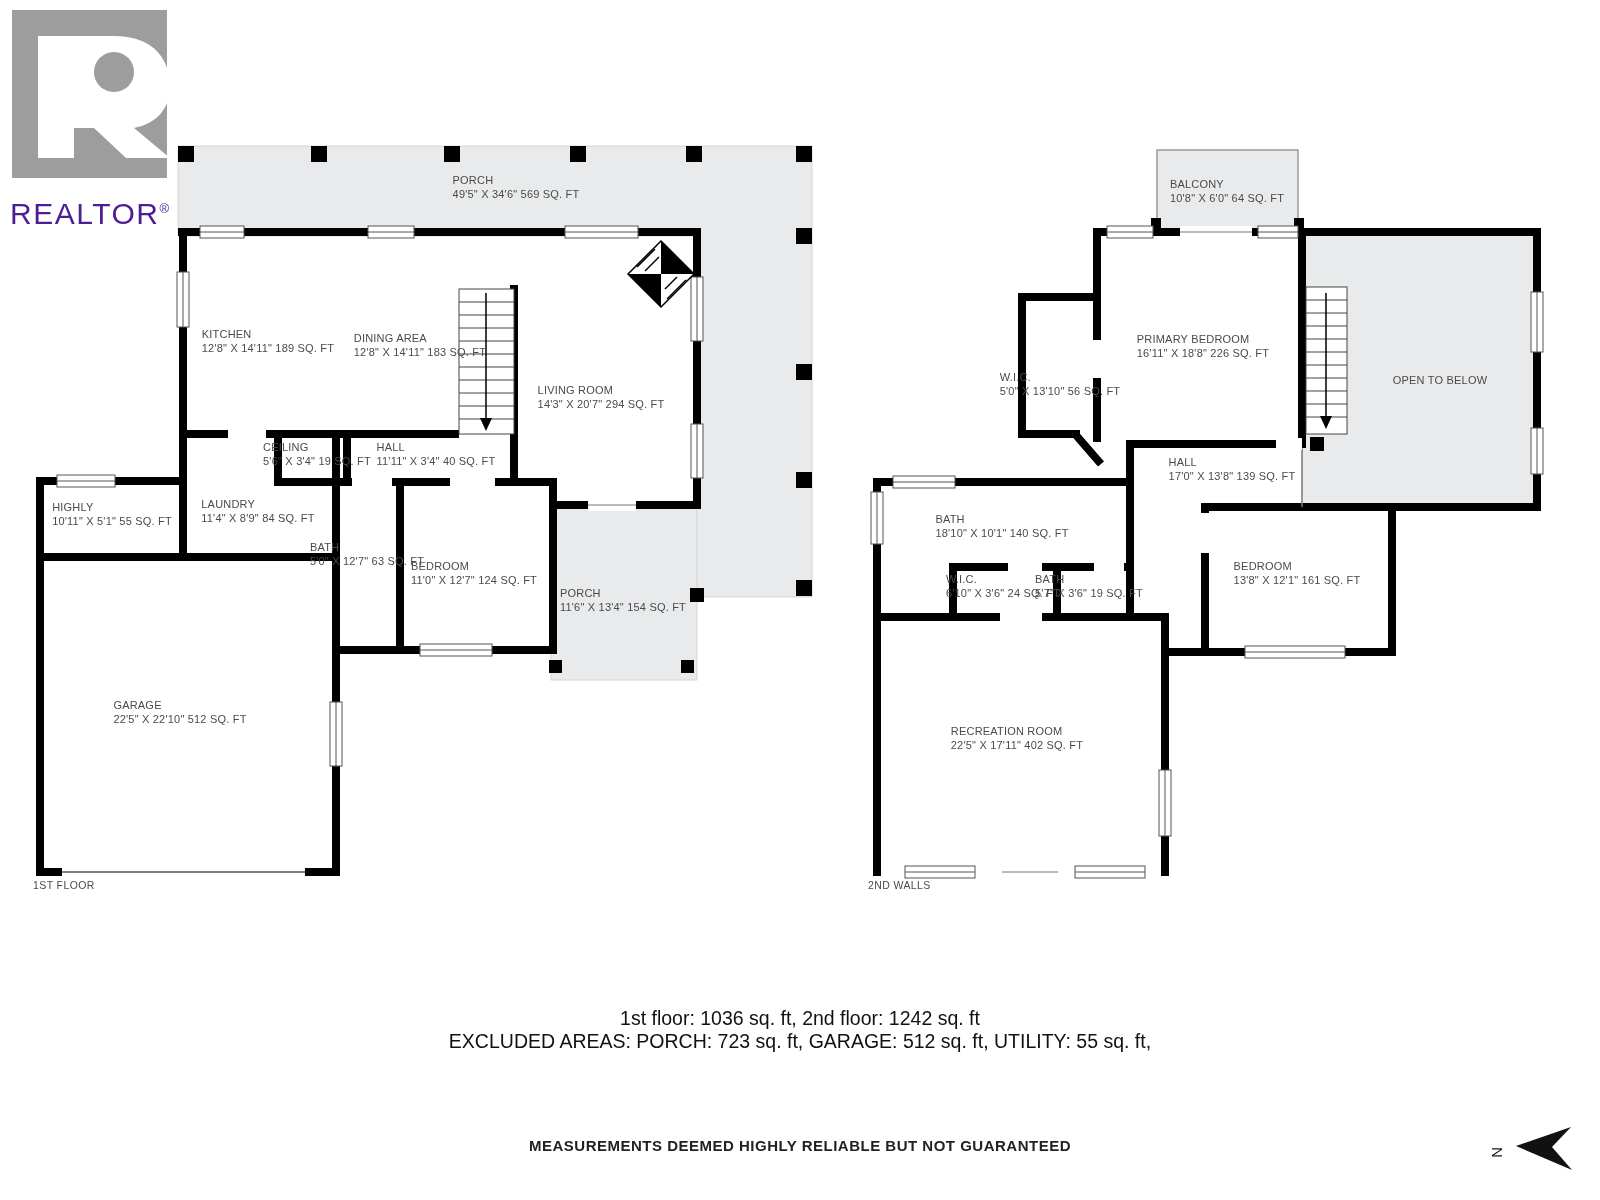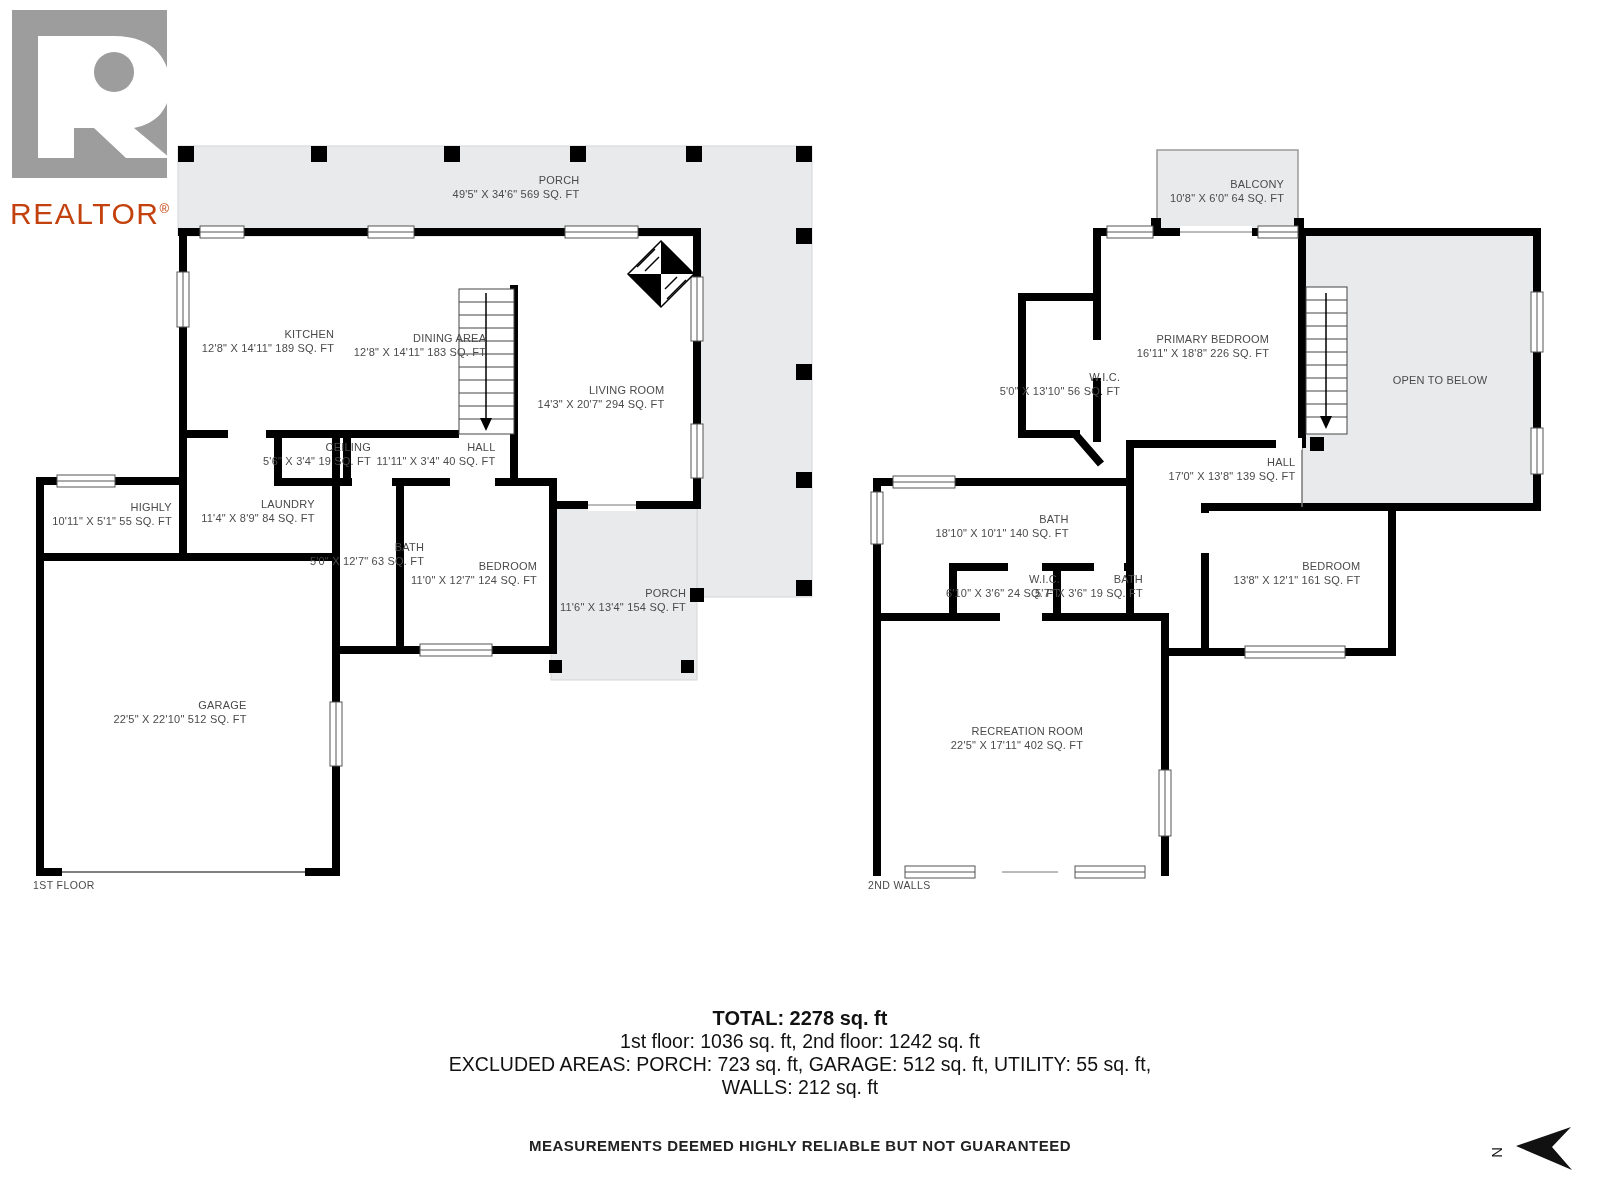"PORCH" .room-label { text-align: right -> left }
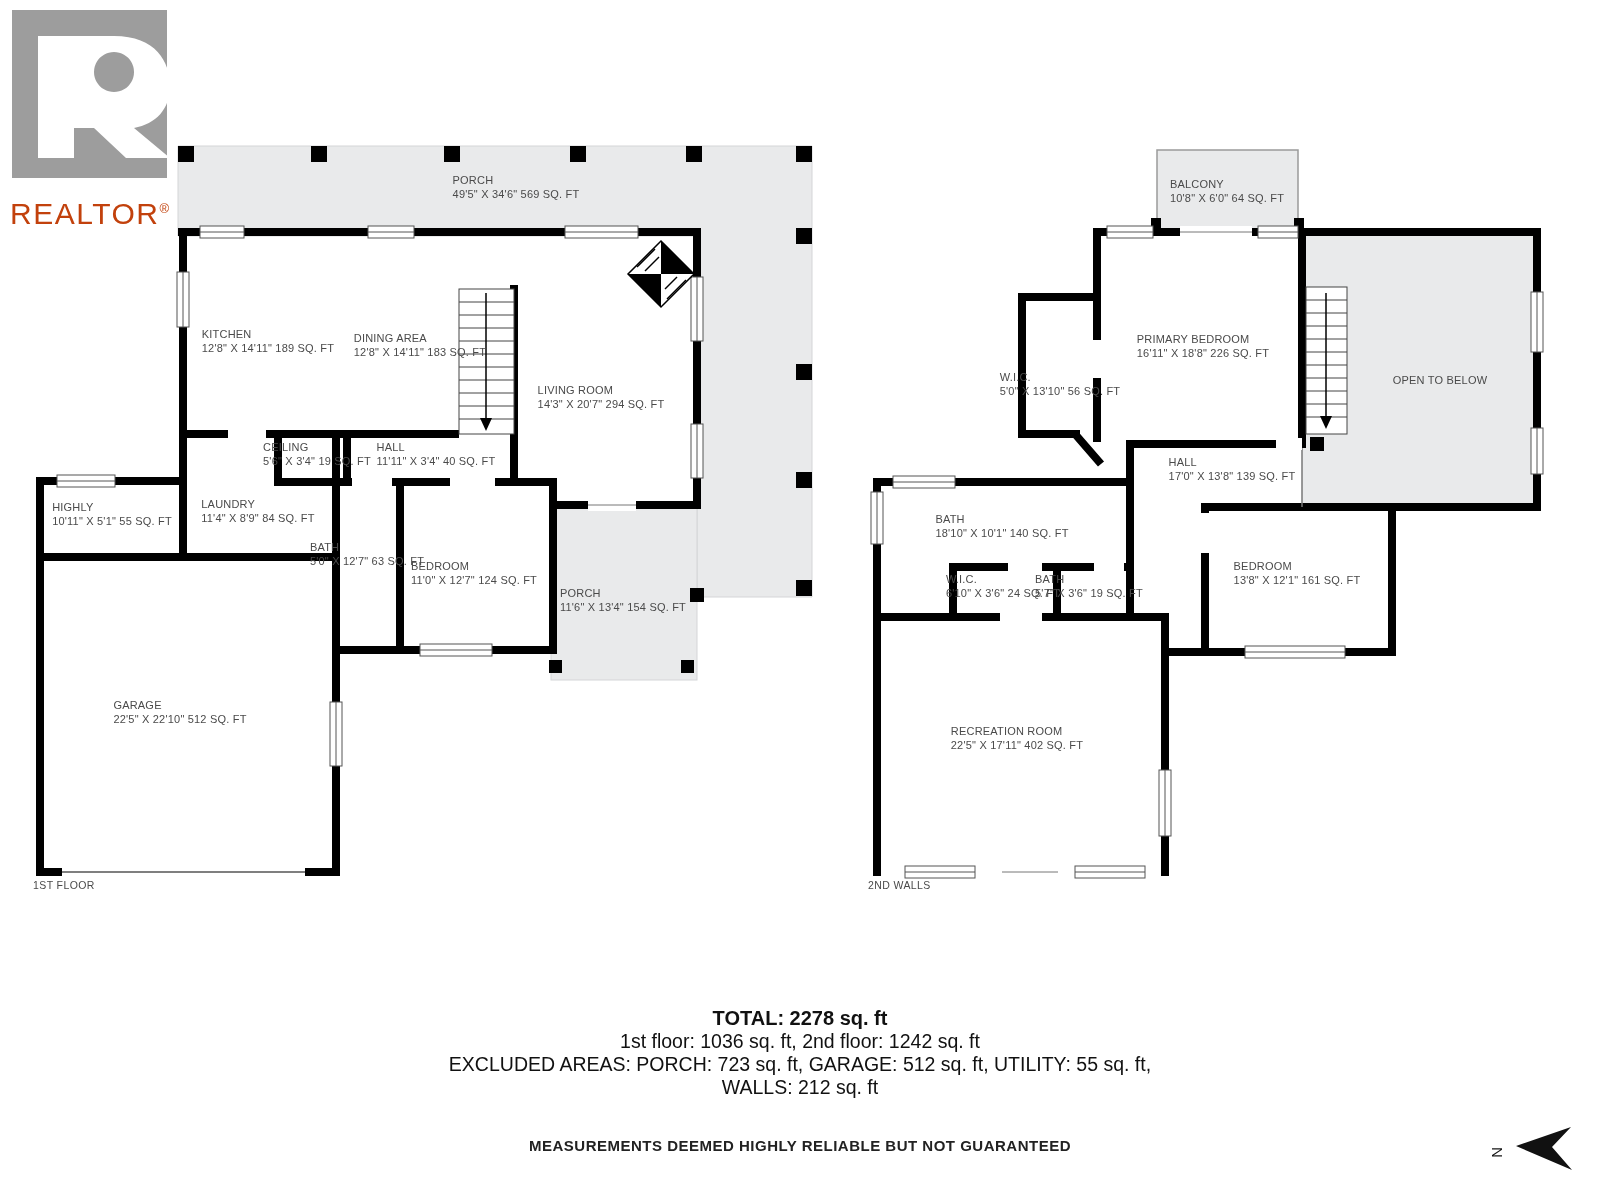"REALTOR®" .logo-text { color: #c2410c -> #4c1d95 }
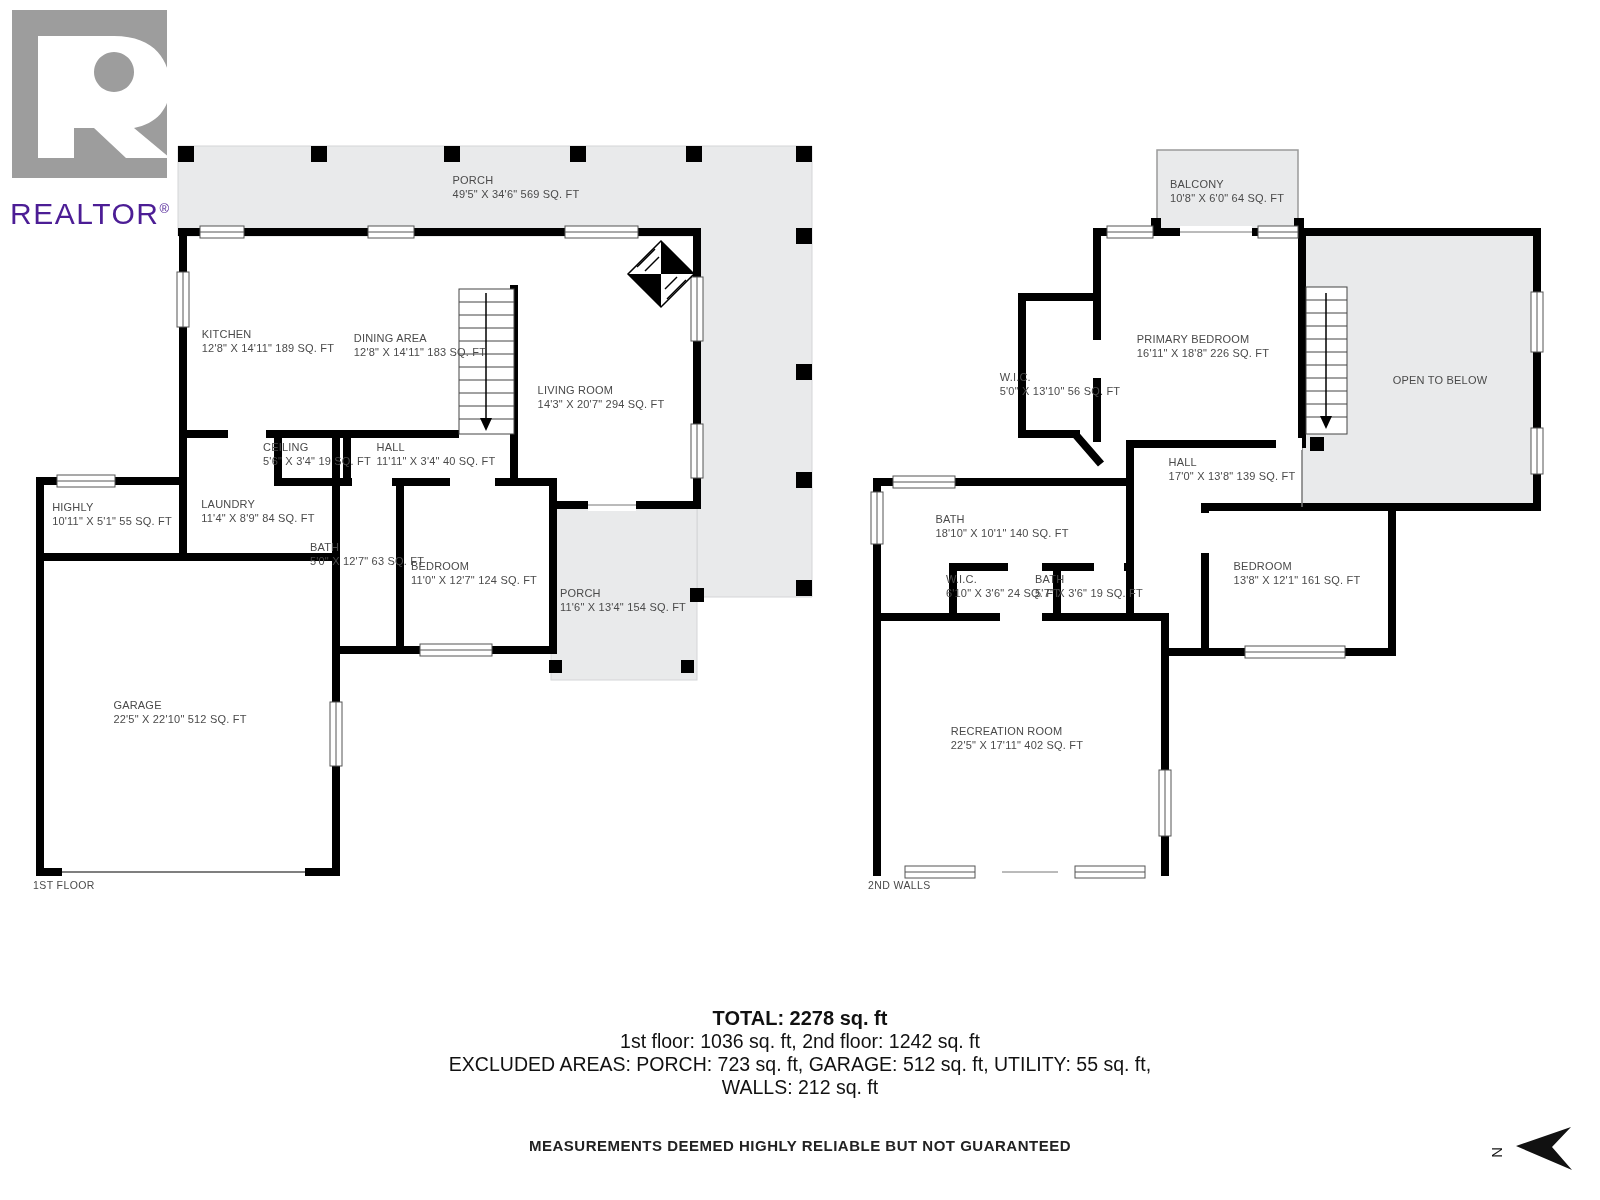"TOTAL: 2278 sq. ft" div.total { html: <div>TOTAL: 2278 sq. ft</div> -> none }
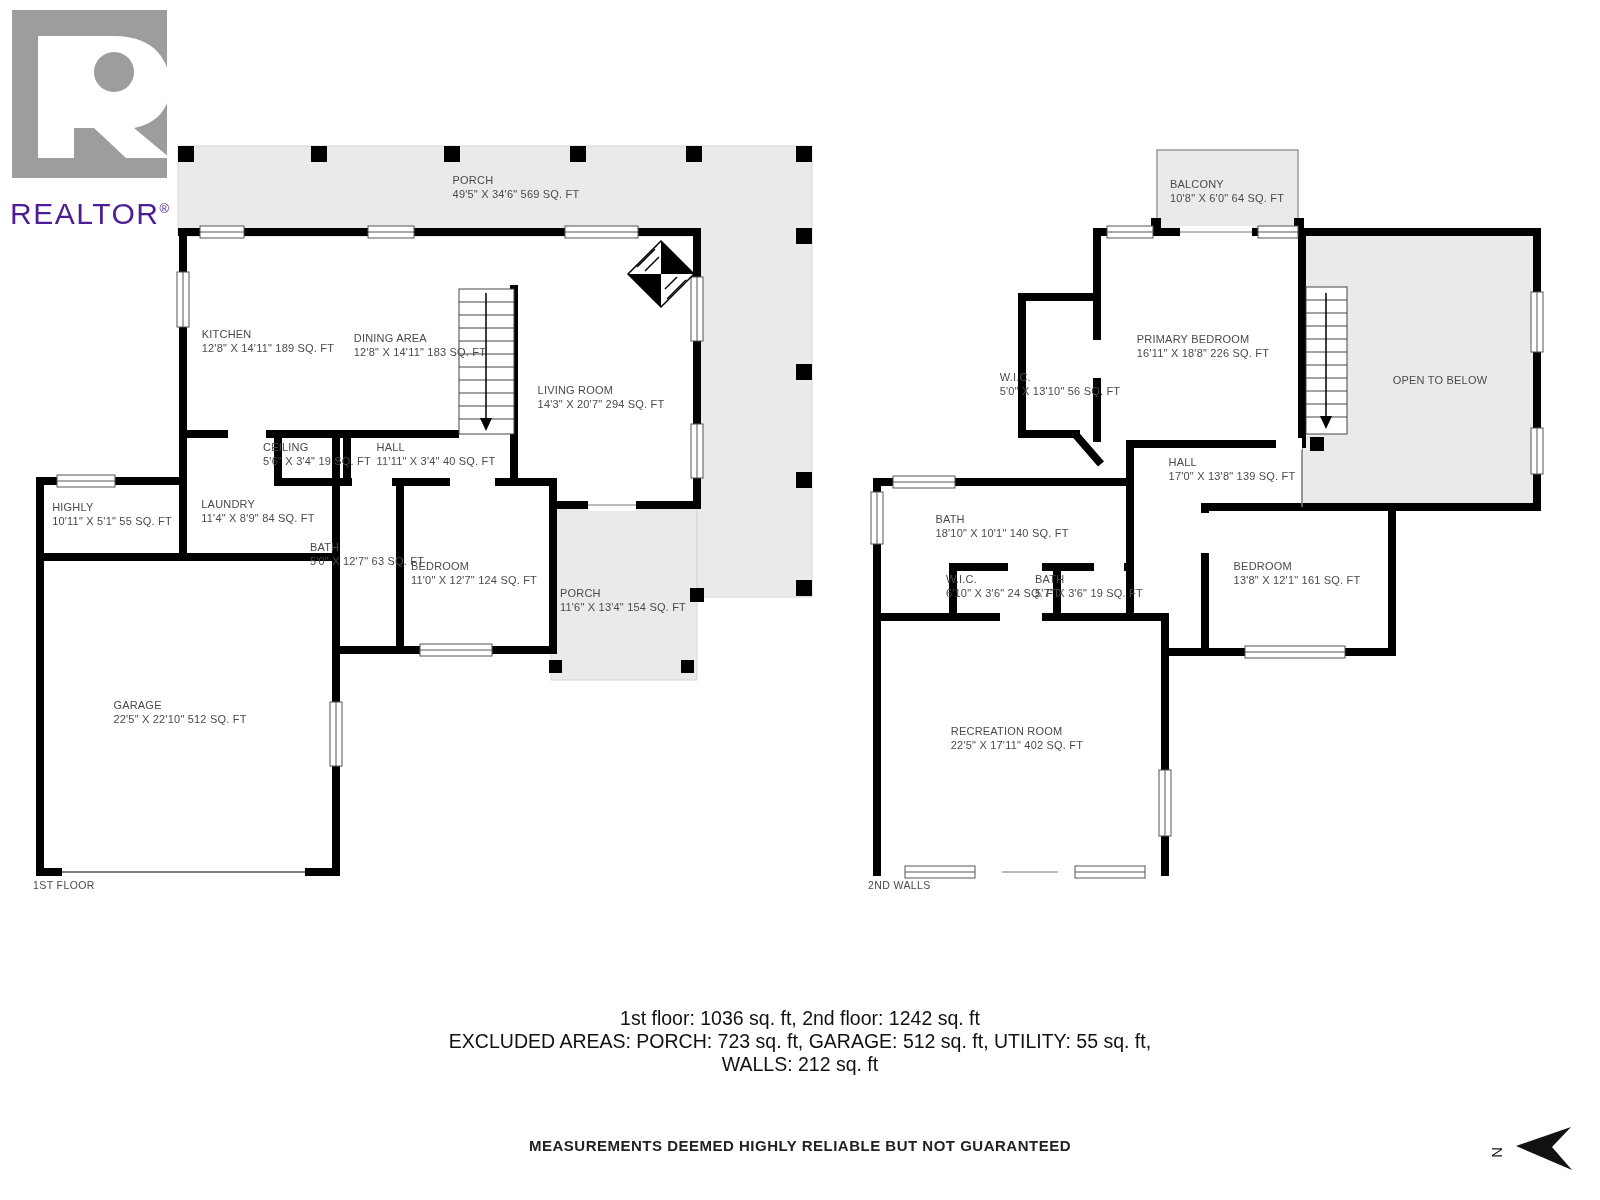"WALLS: 212 sq. ft" div { html: <div>WALLS: 212 sq. ft</div> -> none }
